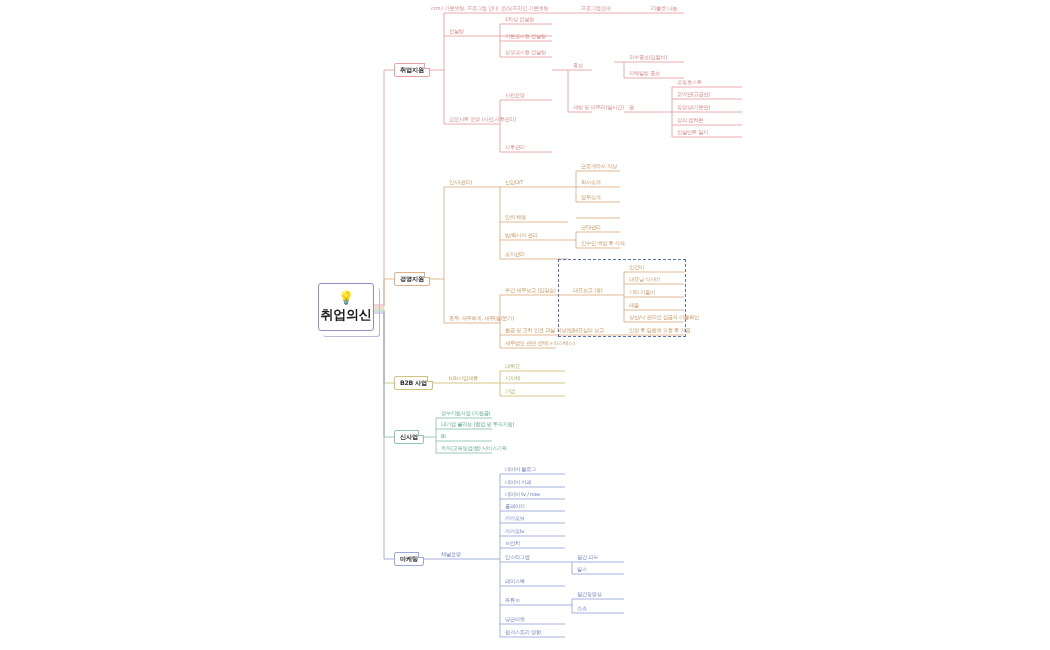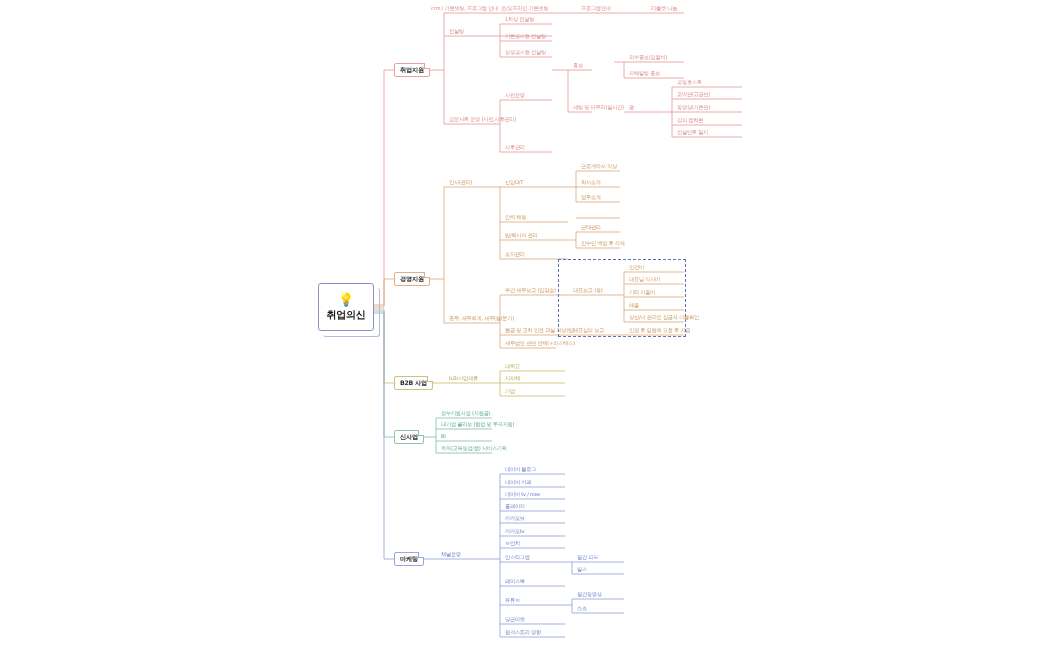"취업의신" .root-label { font-size: 10px -> 13px }
